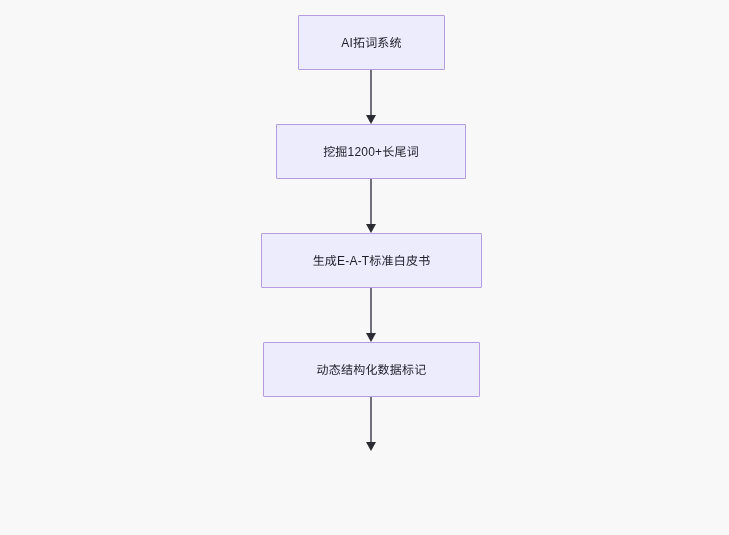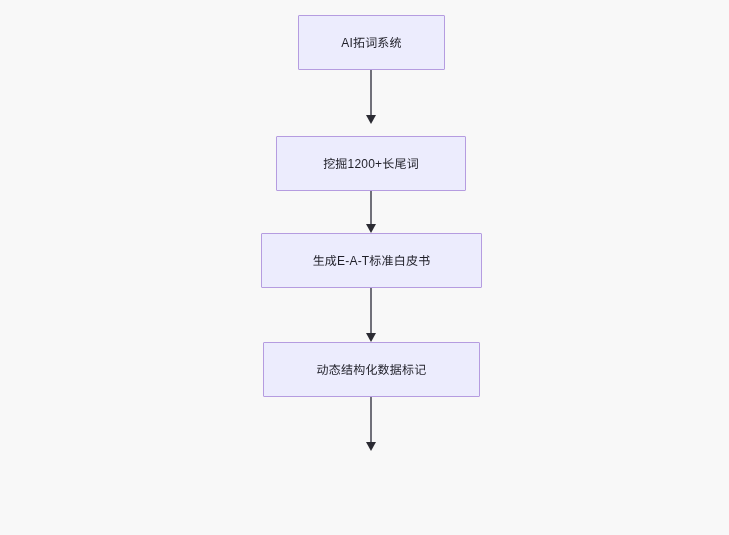"挖掘1200+长尾词" #node-2 { top: 136px -> 124px }
